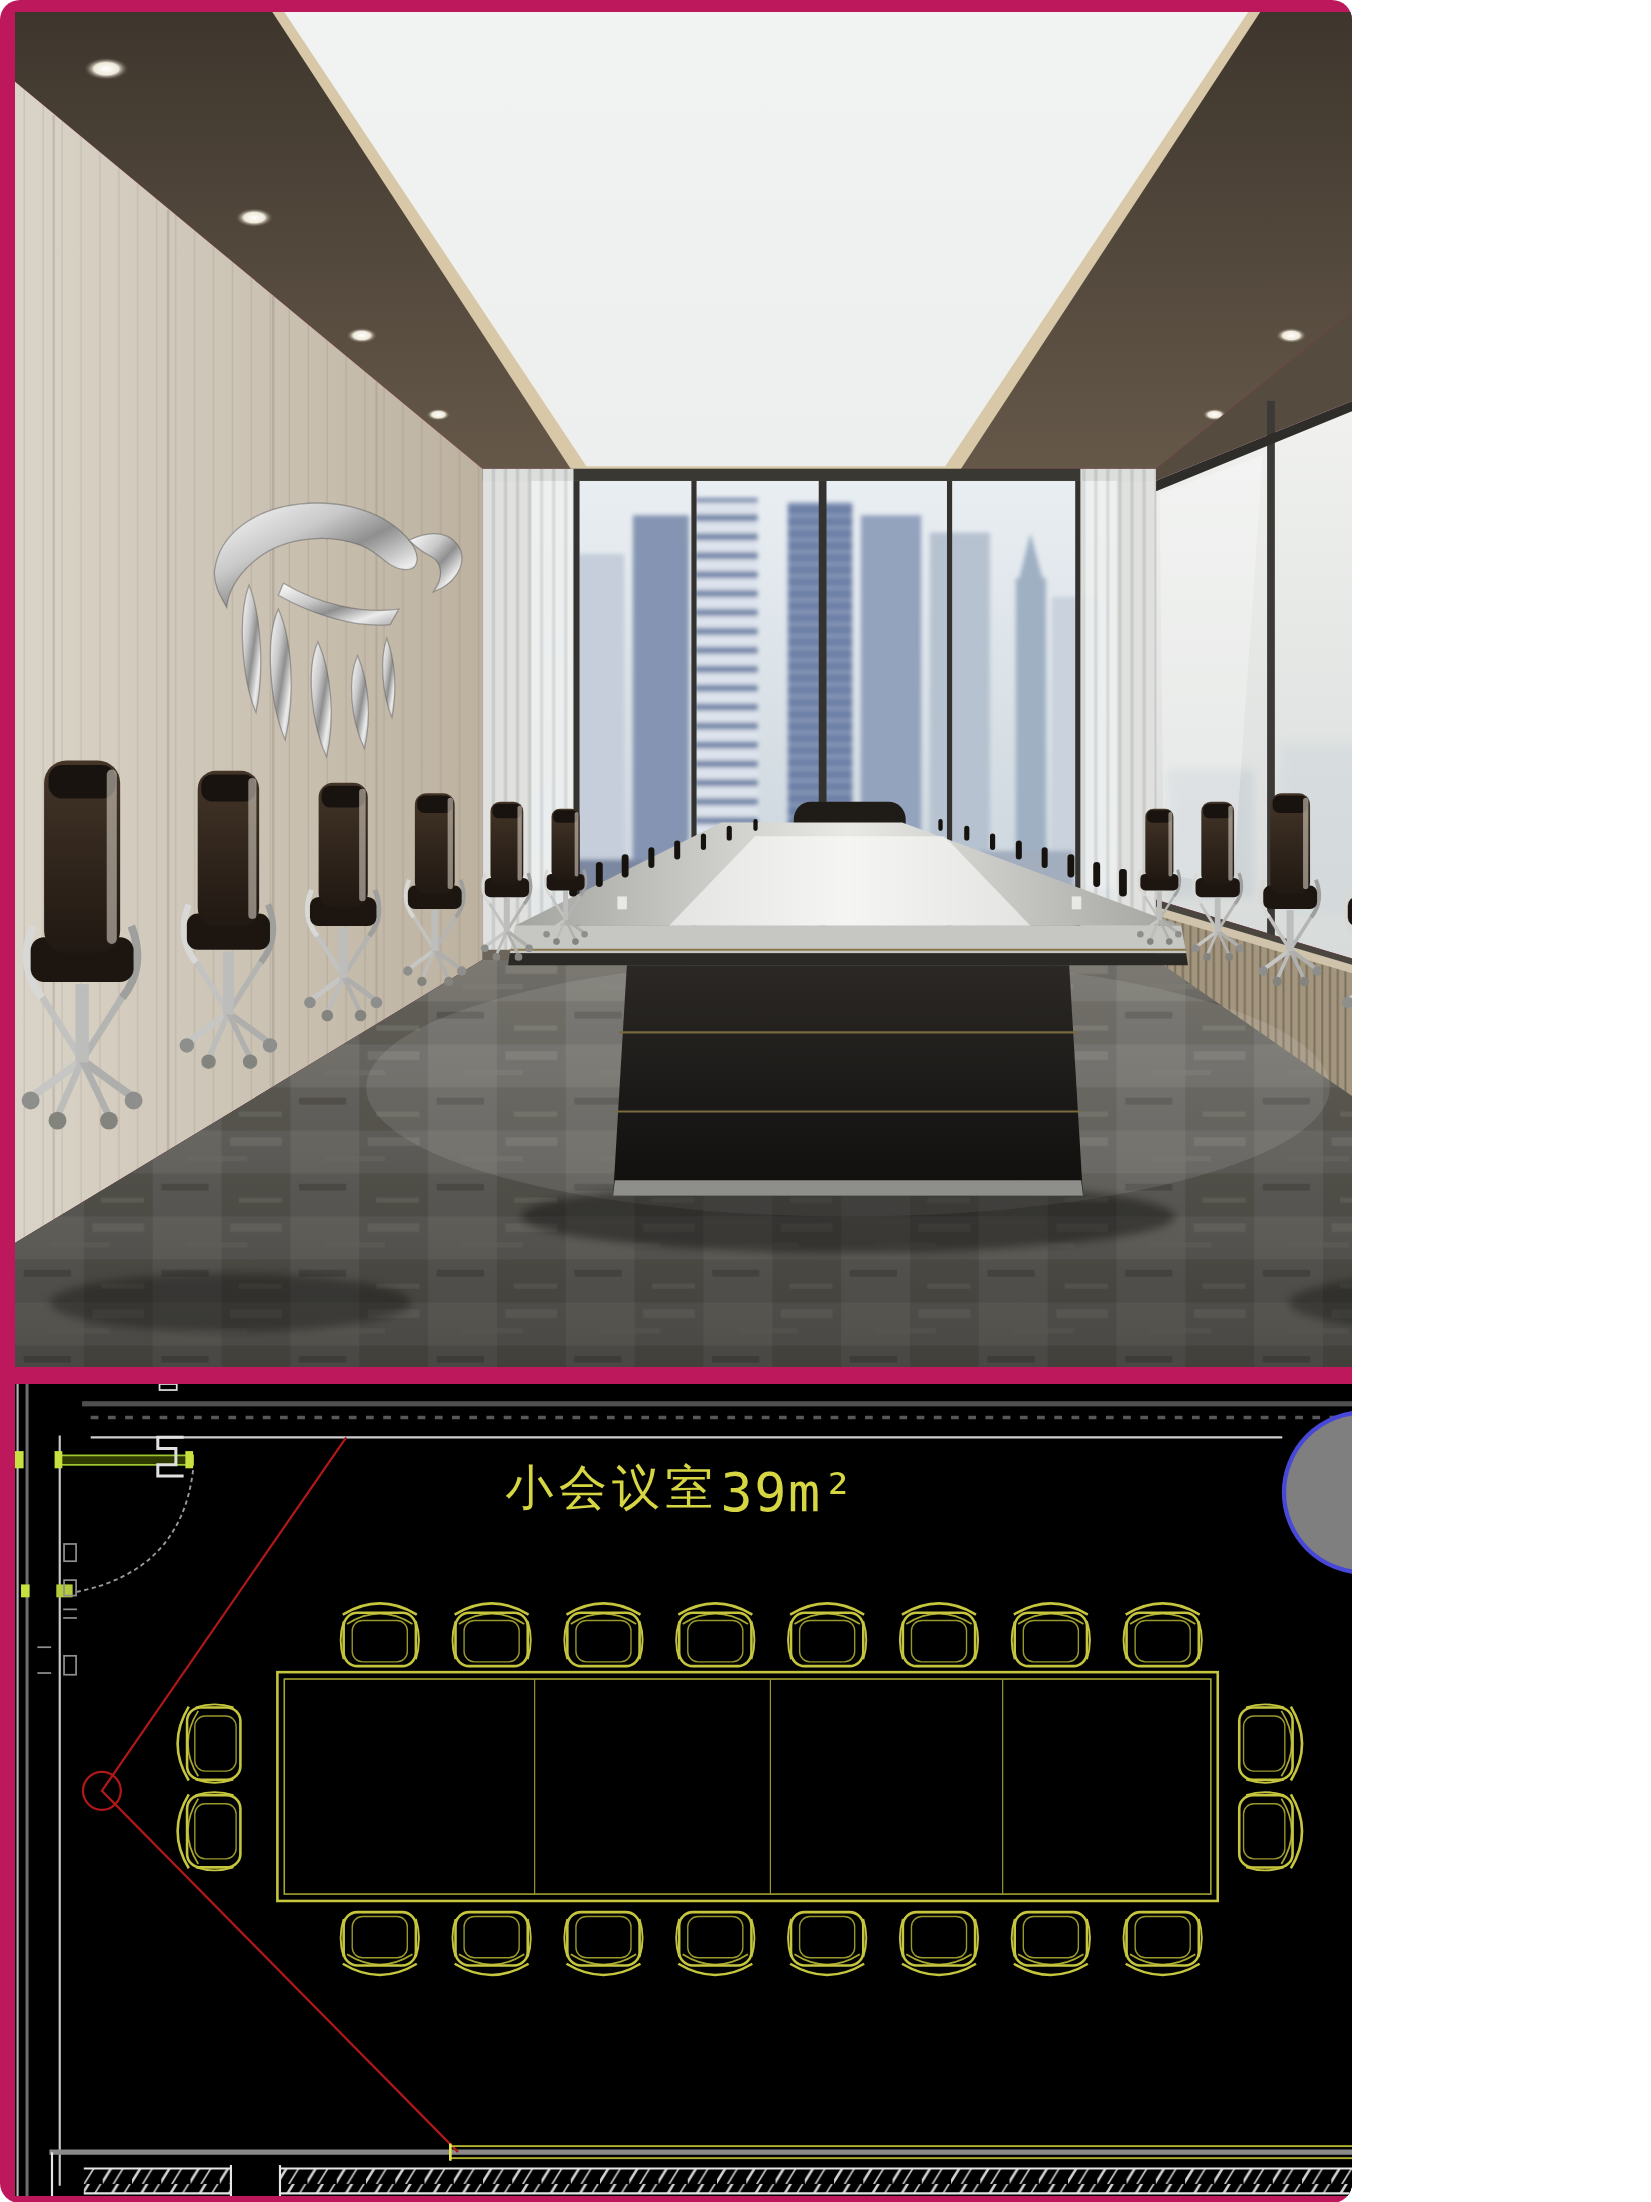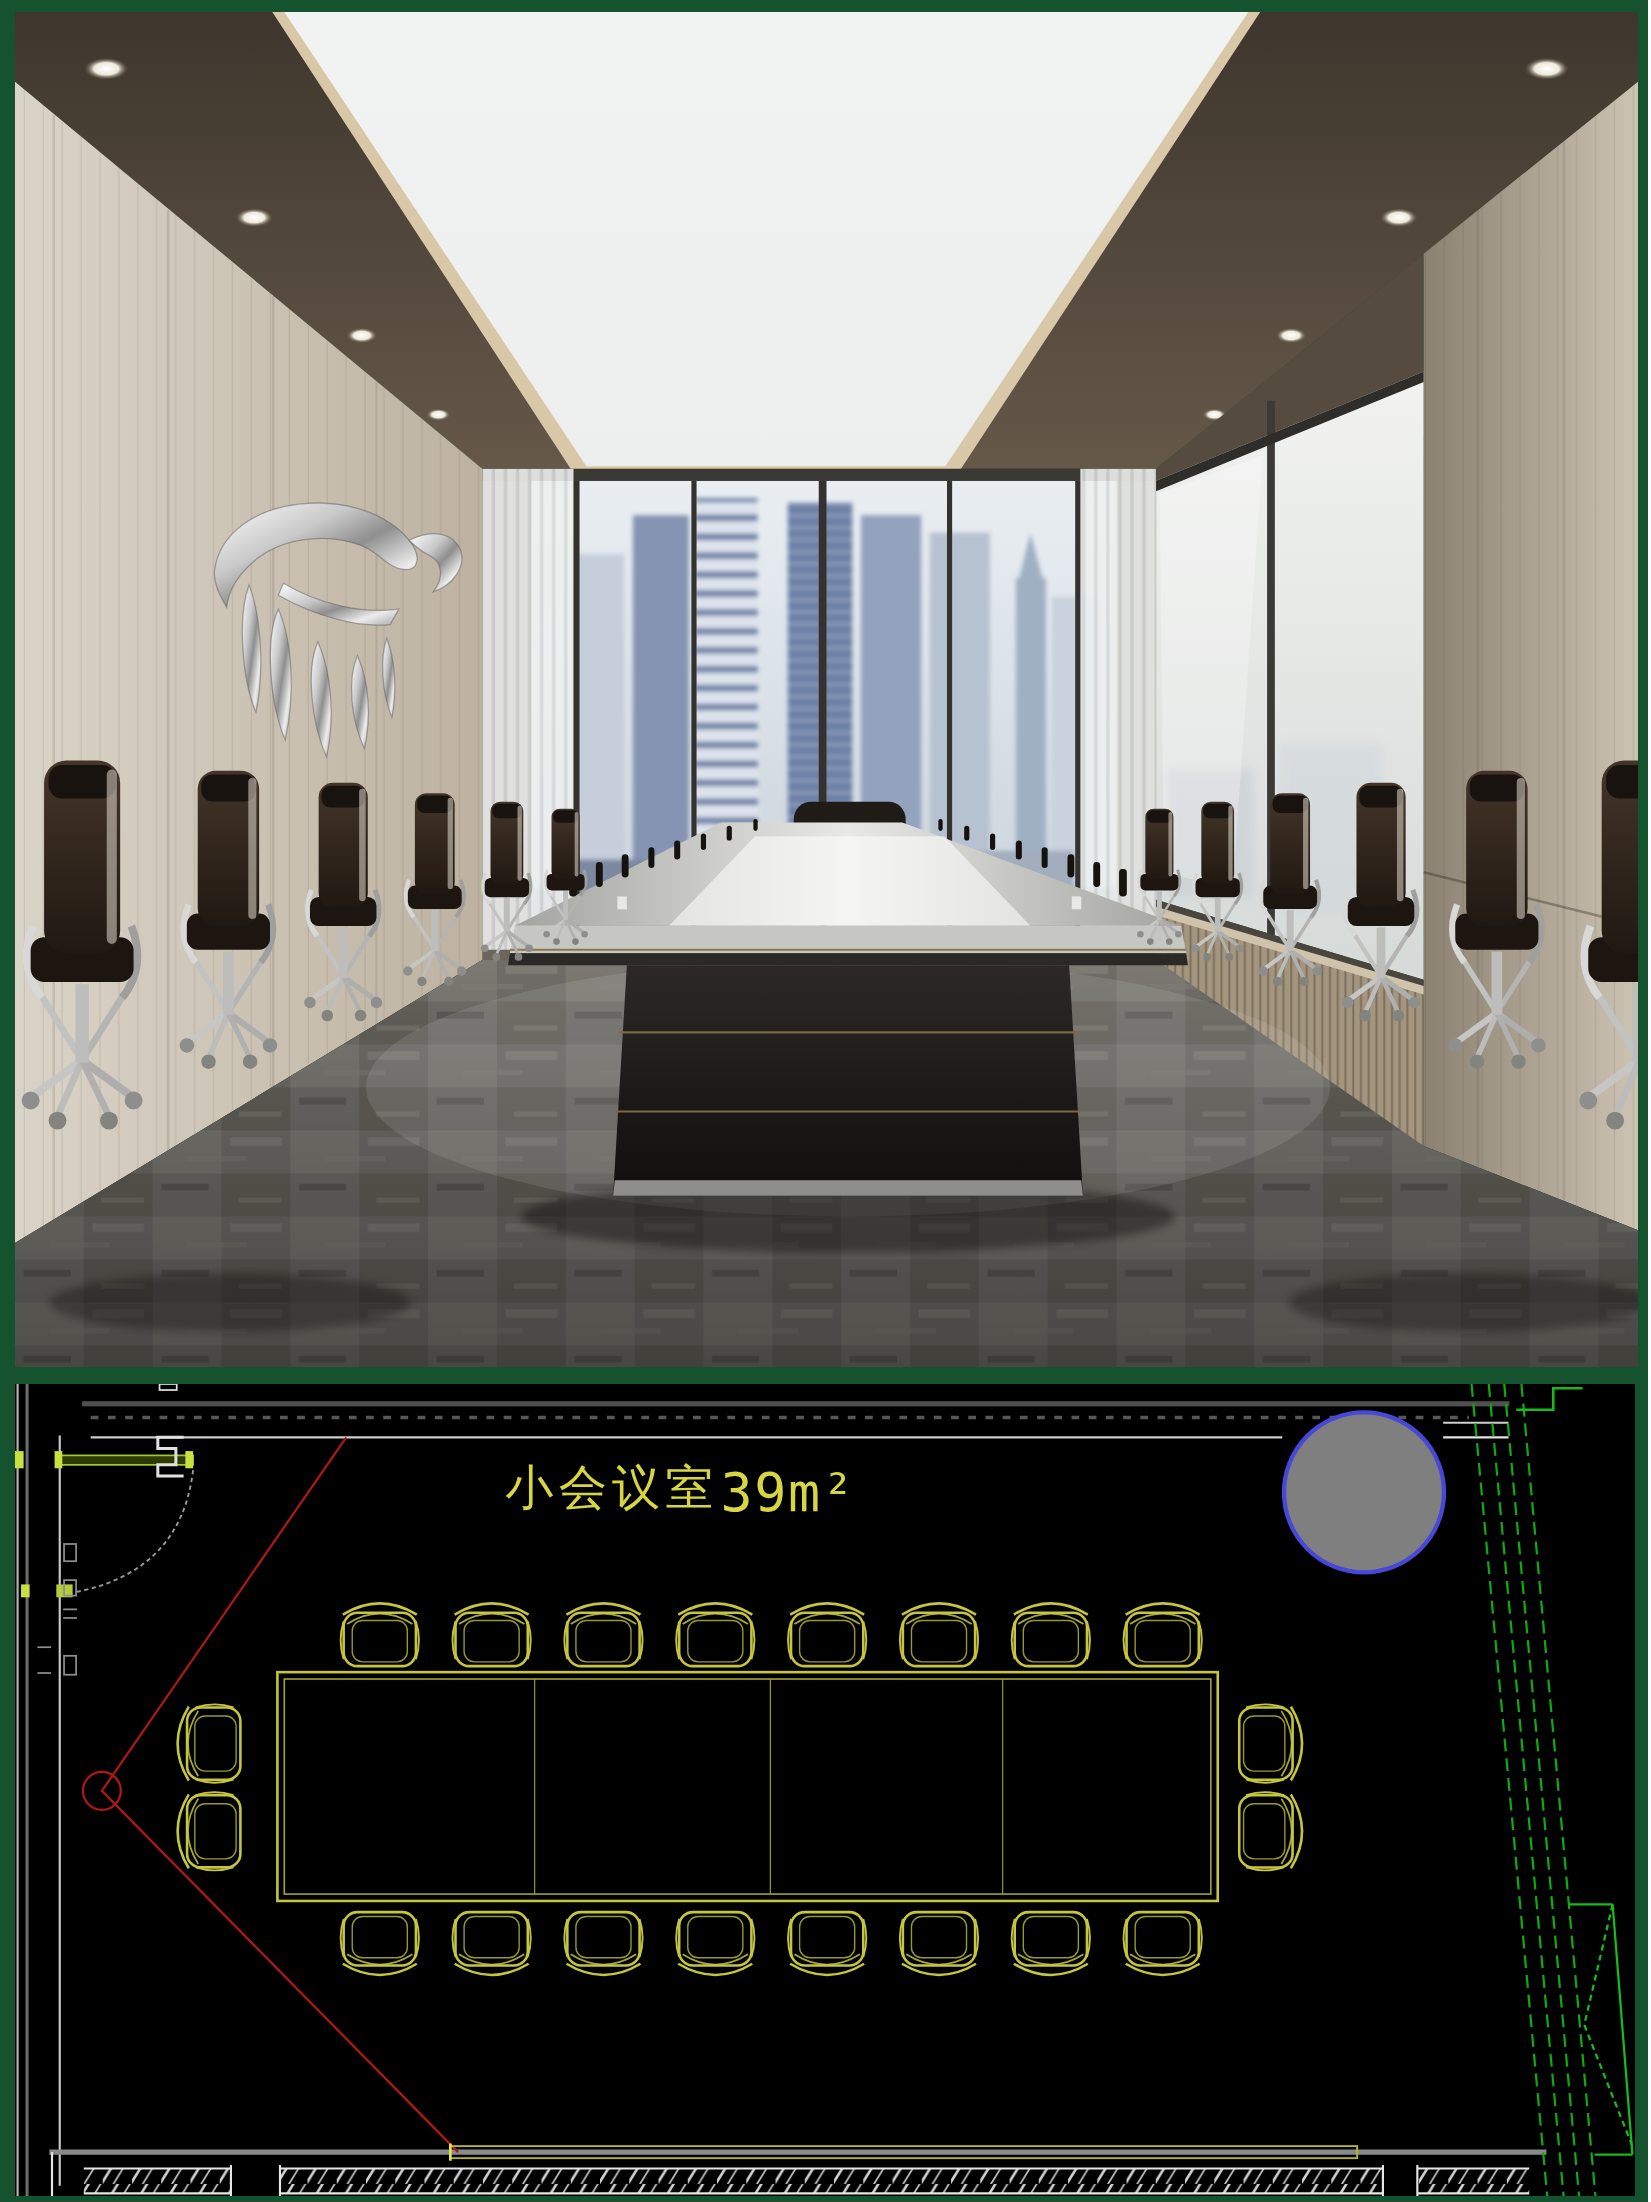"小会议室" .page { background: #14532d -> #be185d; border-radius: none -> 20px; width: 1648px -> 1352px }
